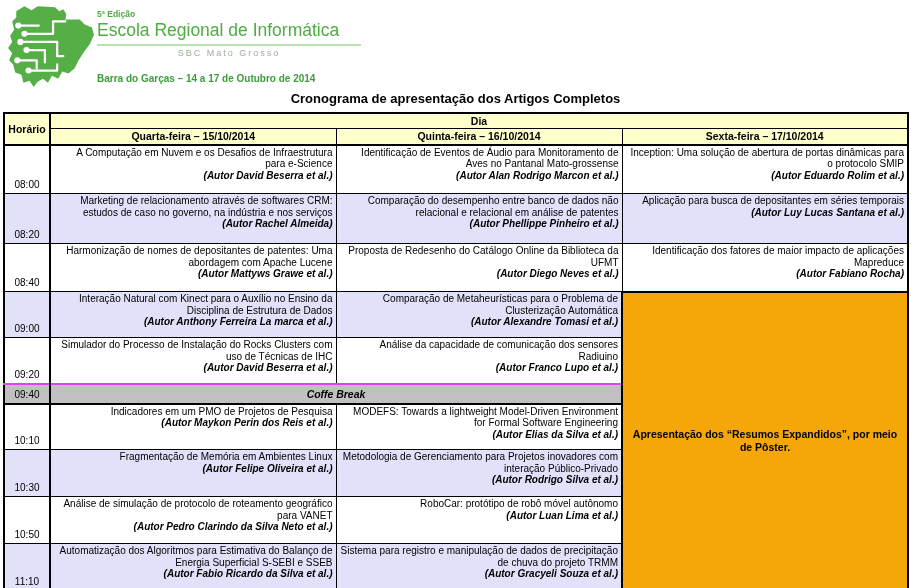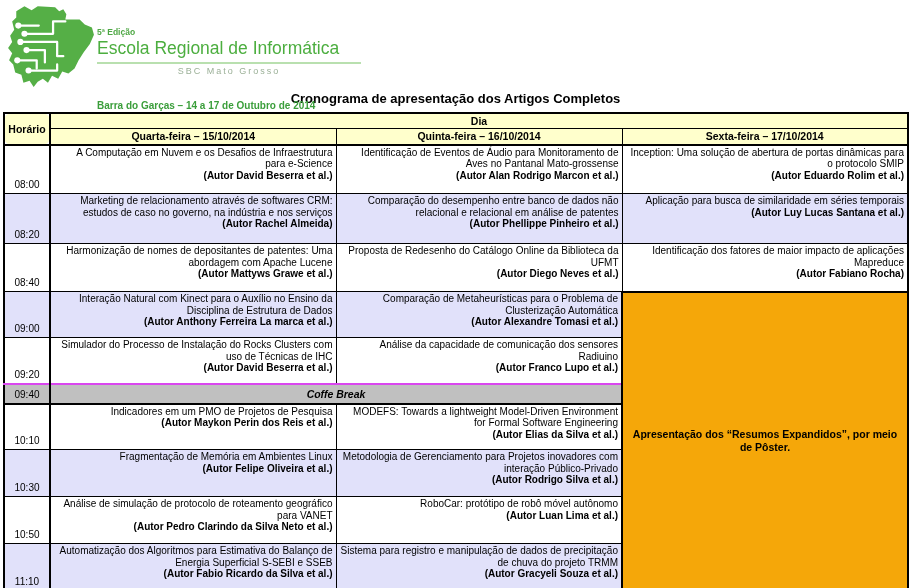"5ª Edição" .edition { margin-top: 18px -> none }
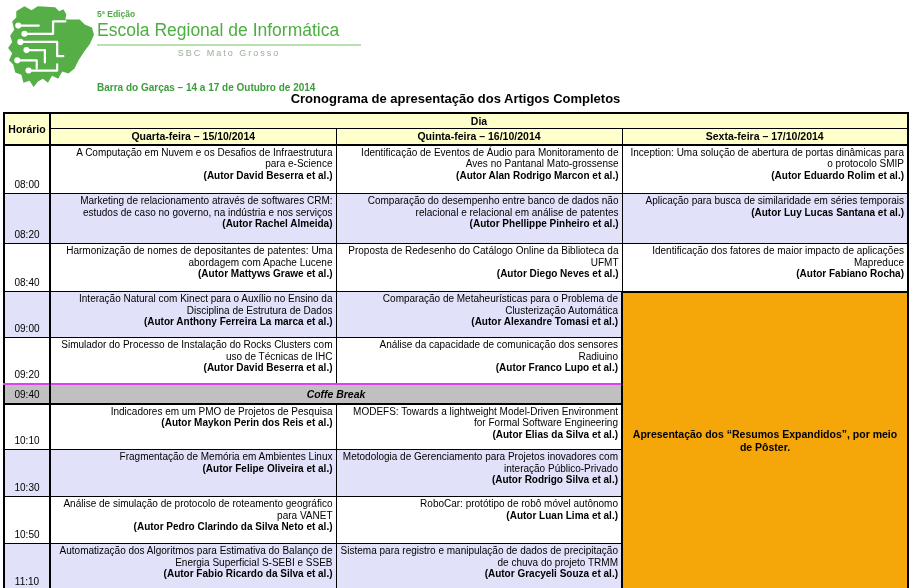"Barra do Garças – 14" .locdate { margin-top: 24px -> 15px }
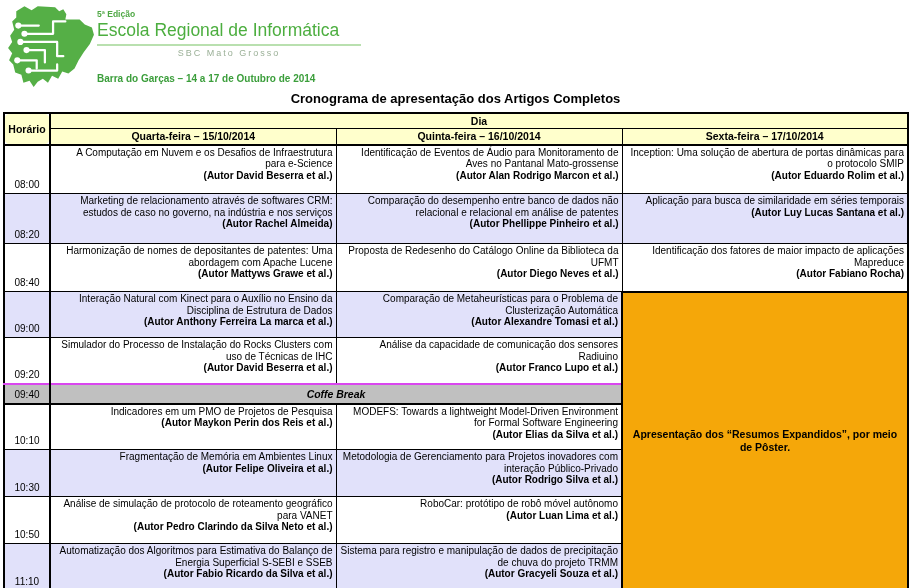"(Autor David Beserra et al.)" .pa { font-style: none -> italic }
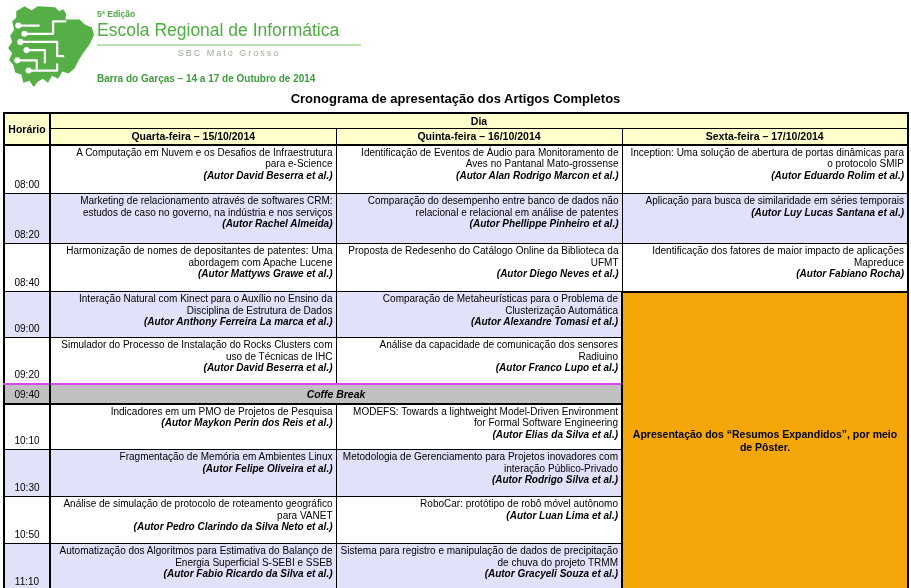"Aplicação para busca de similaridade" div.pt { text: similaridade -> depositantes }
